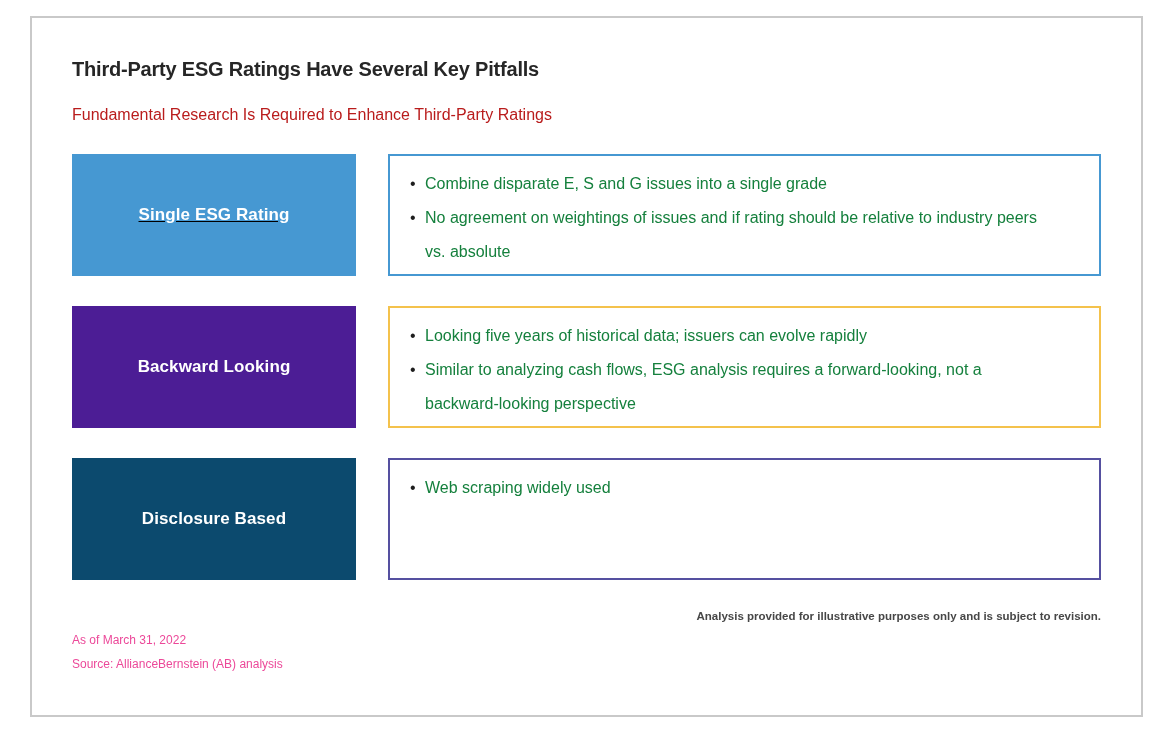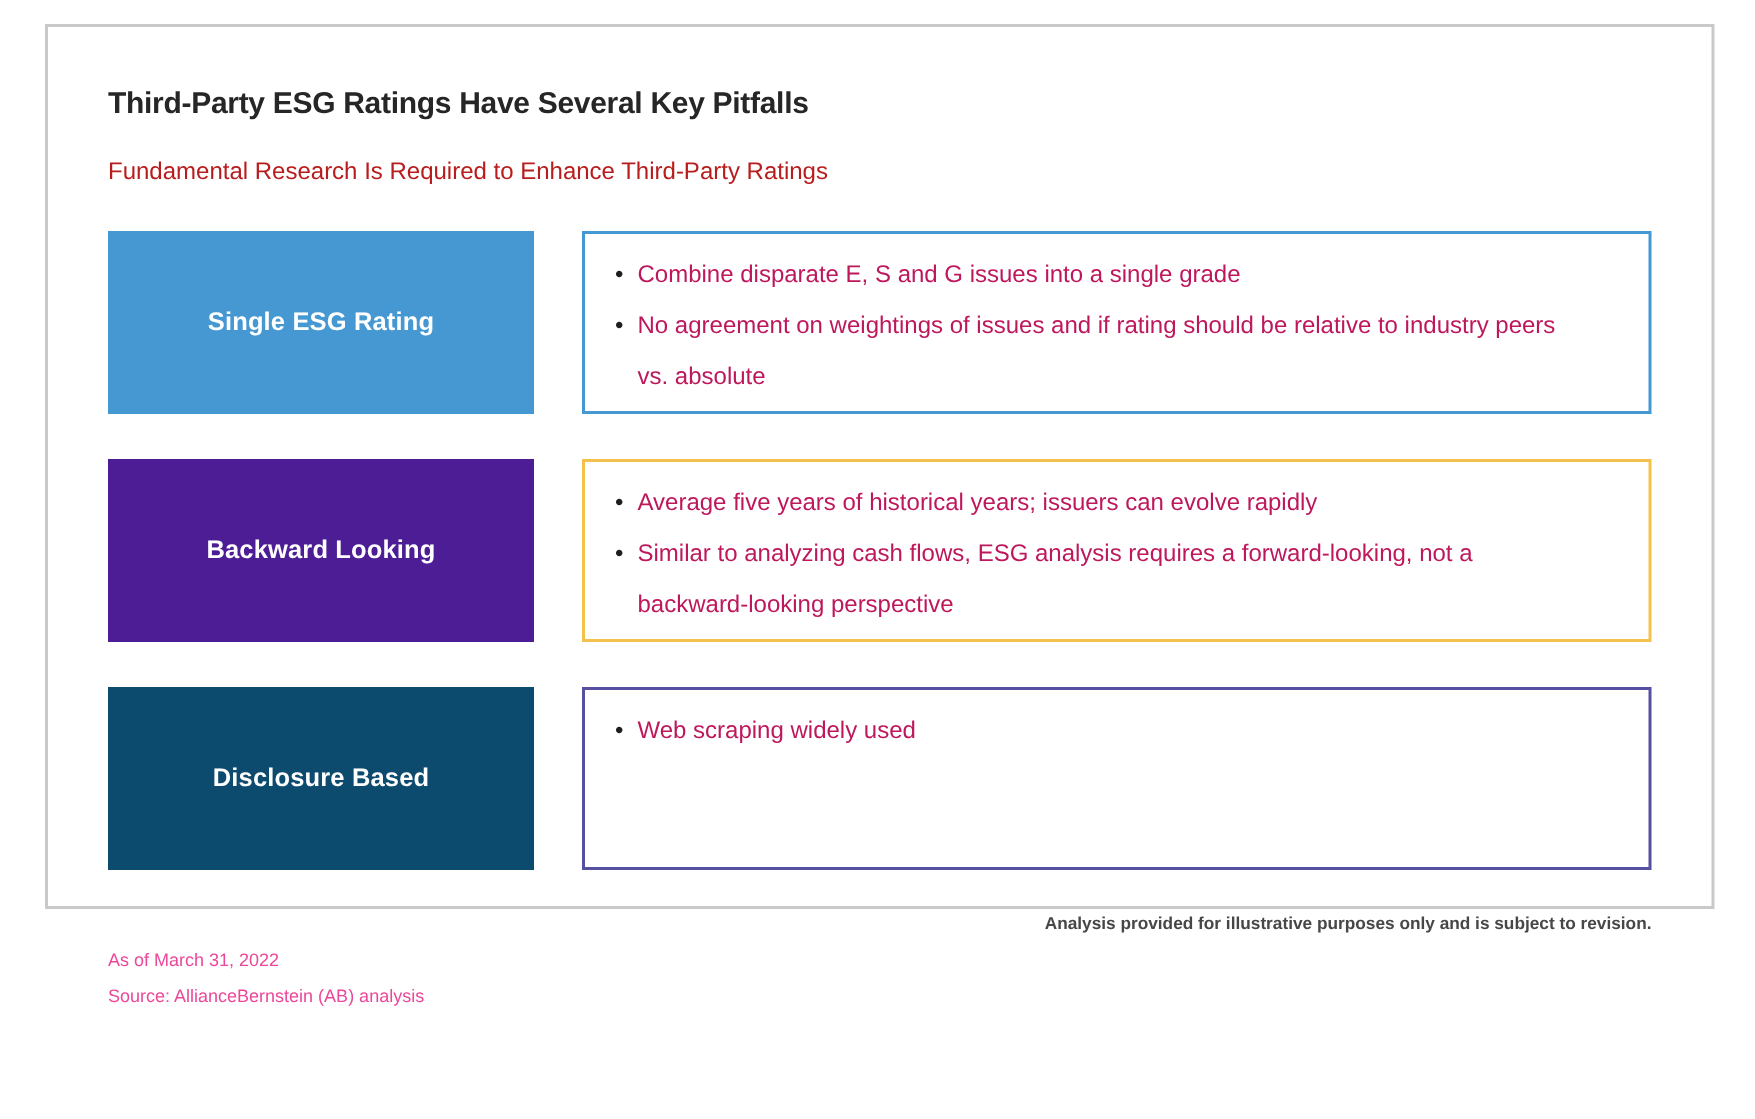"Third-Party ESG Ratings Have Several" .card { height: 590px -> 701px }
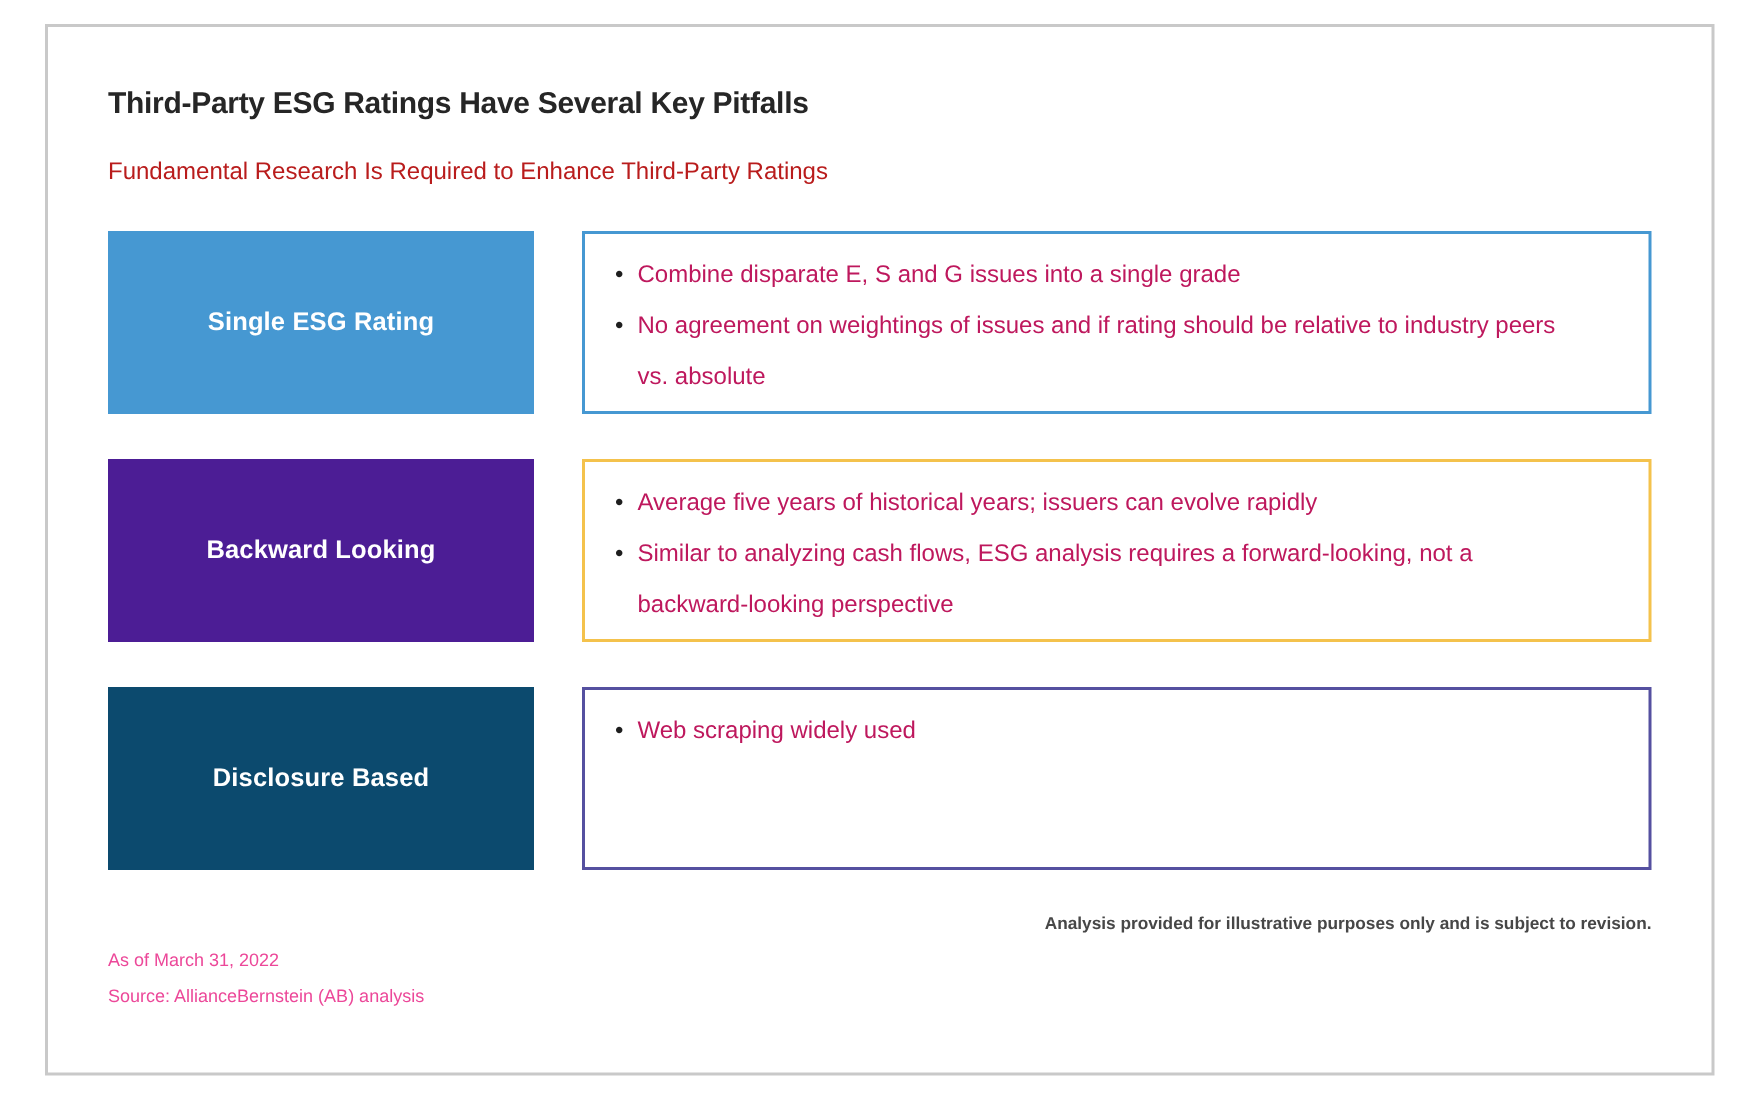"Combine disparate E, S and" .bullet-box li { color: #be185d -> #15803d }
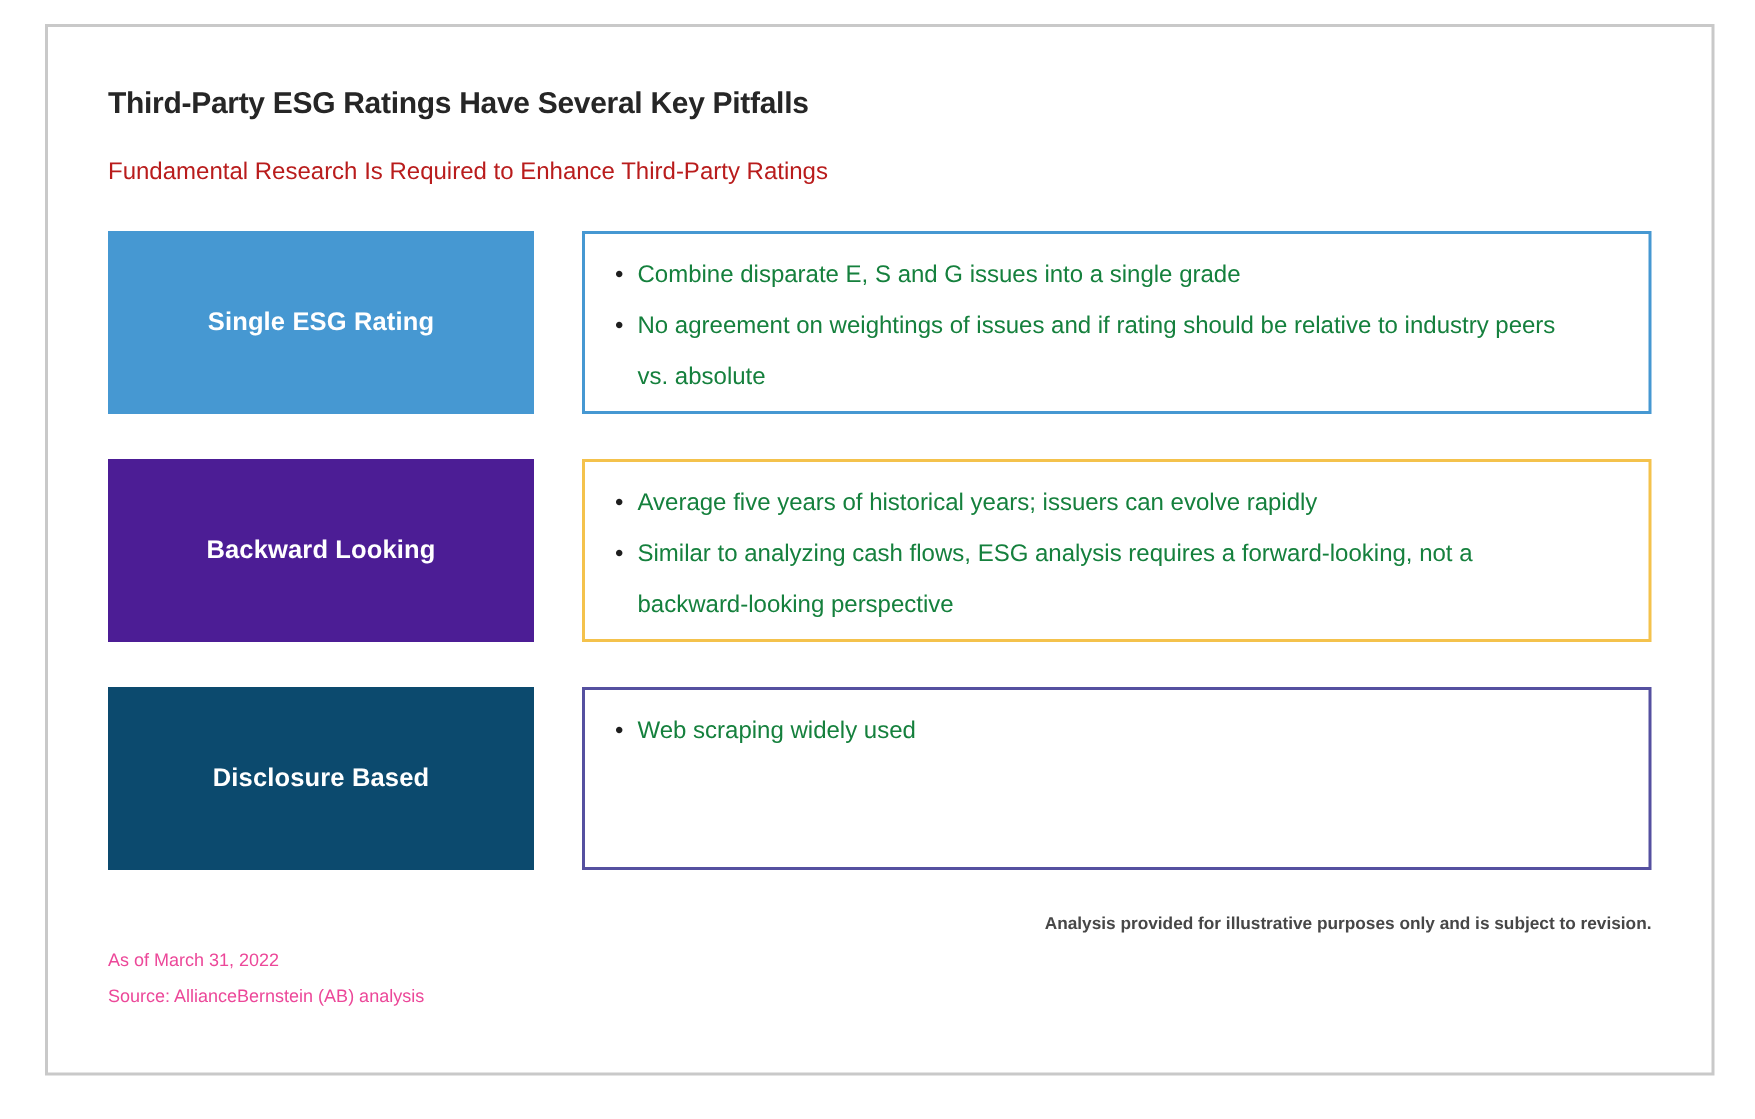"Single ESG Rating" div.label-box { text-decoration: none -> underline }
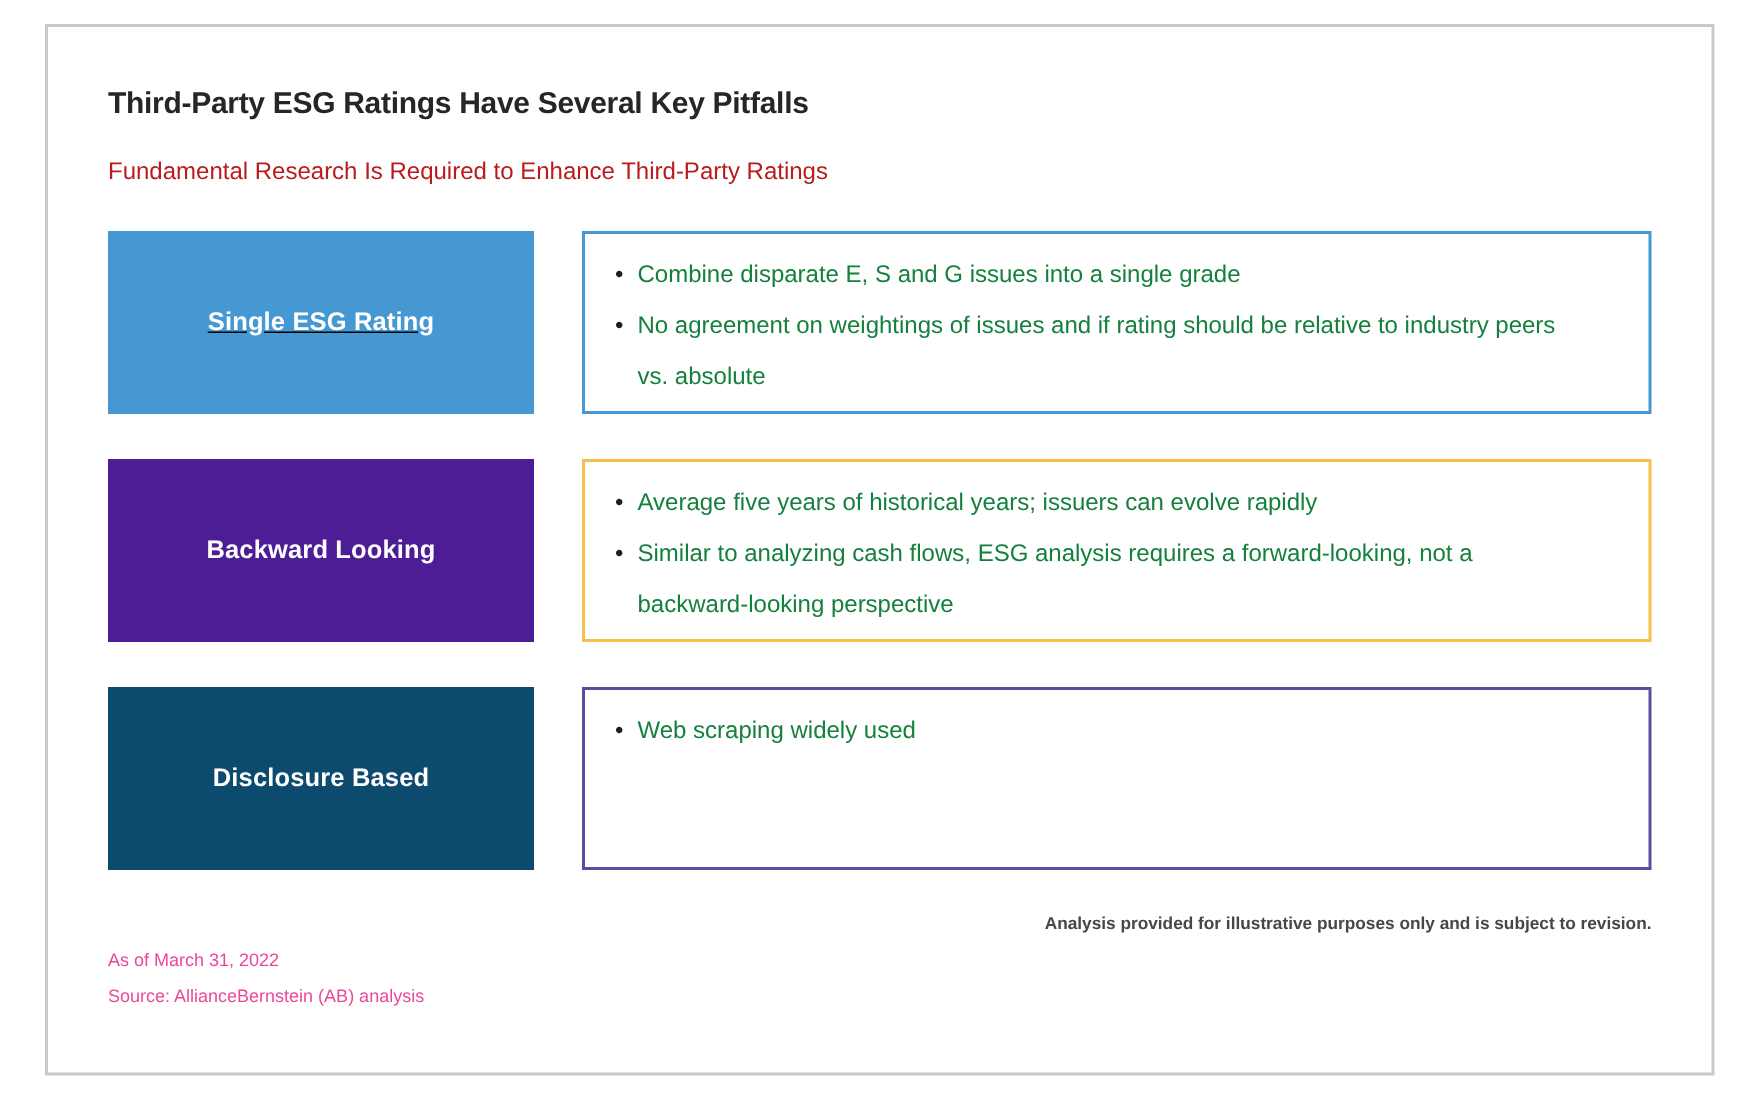"Average five years of historical" li { text: Average five years of historical years -> Looking five years of historical data }
